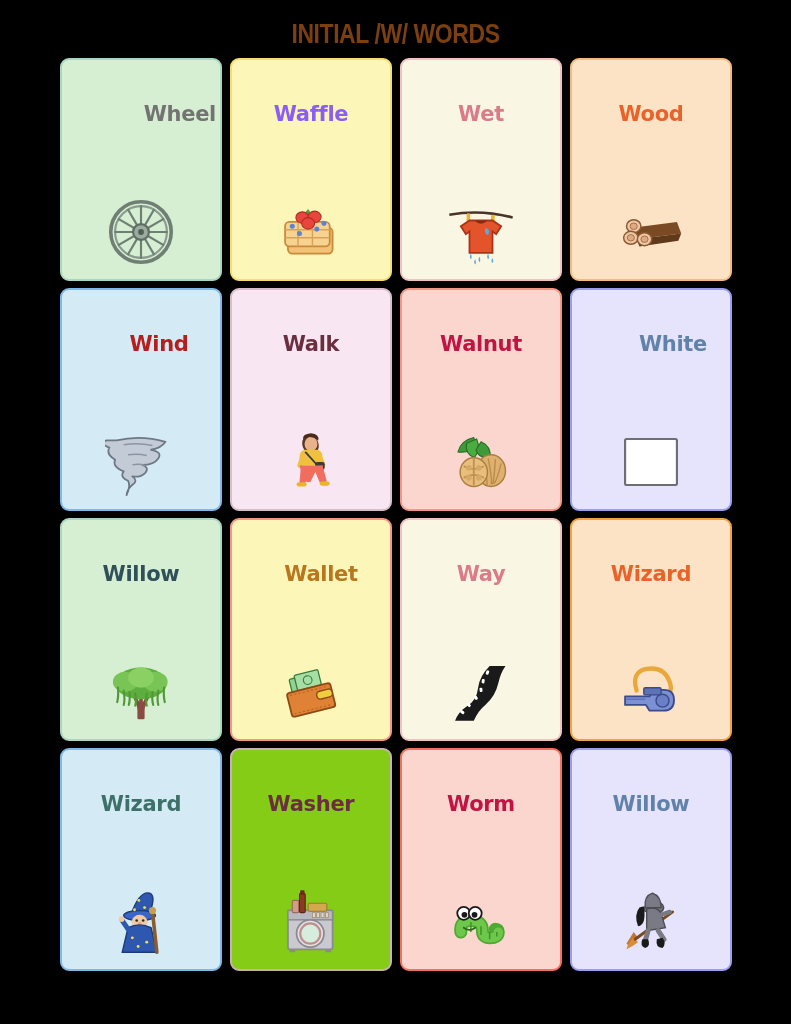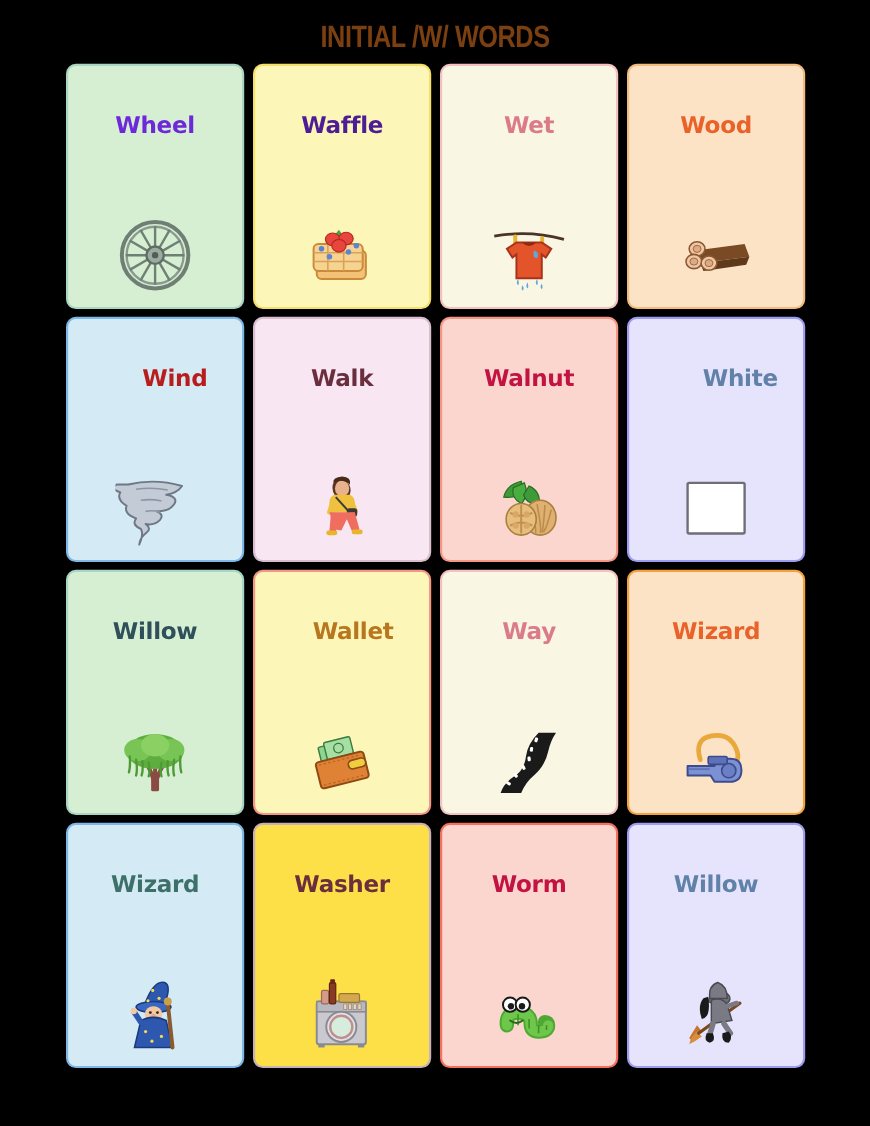"Wheel" div.card-label { color: #6d28d9 -> #737373; text-align: none -> right }
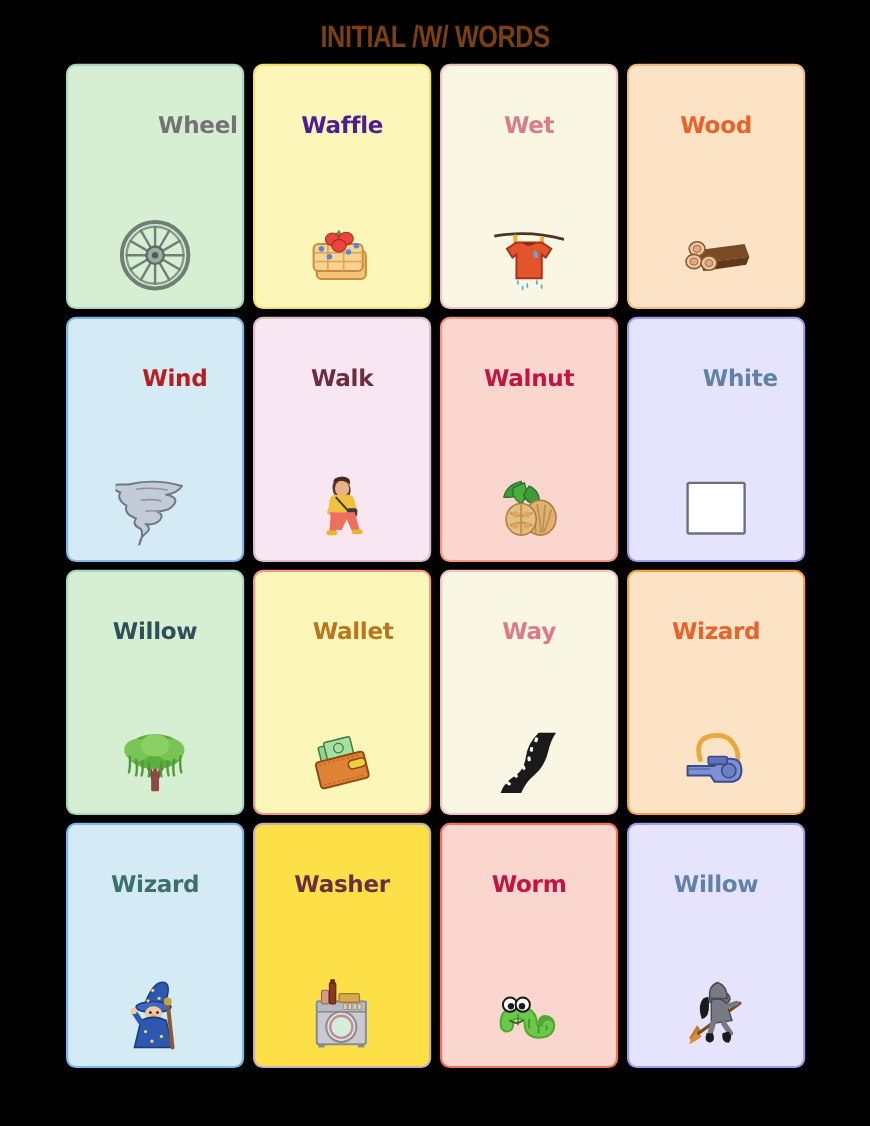"Waffle" div.card-label { color: #4c1d95 -> #8b5cf6 }
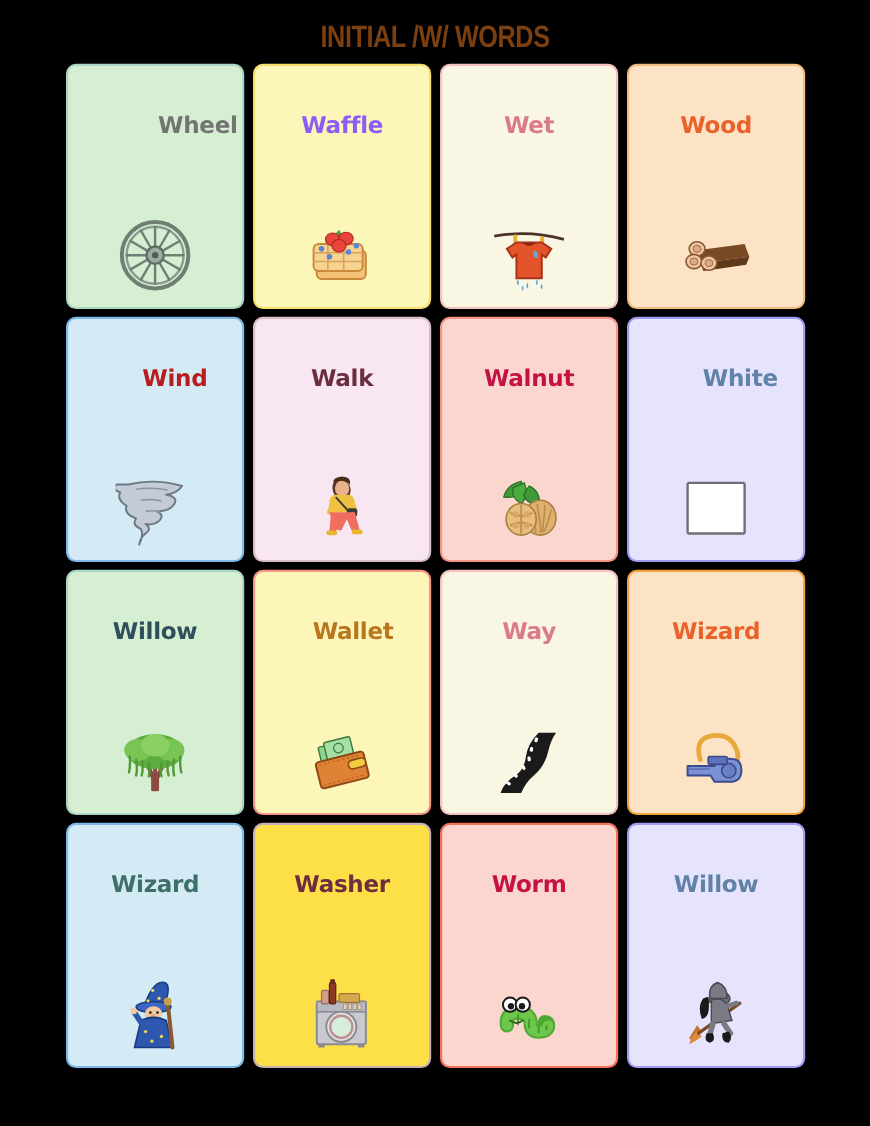"Washer" div.card { background: #fde047 -> #84cc16 }
